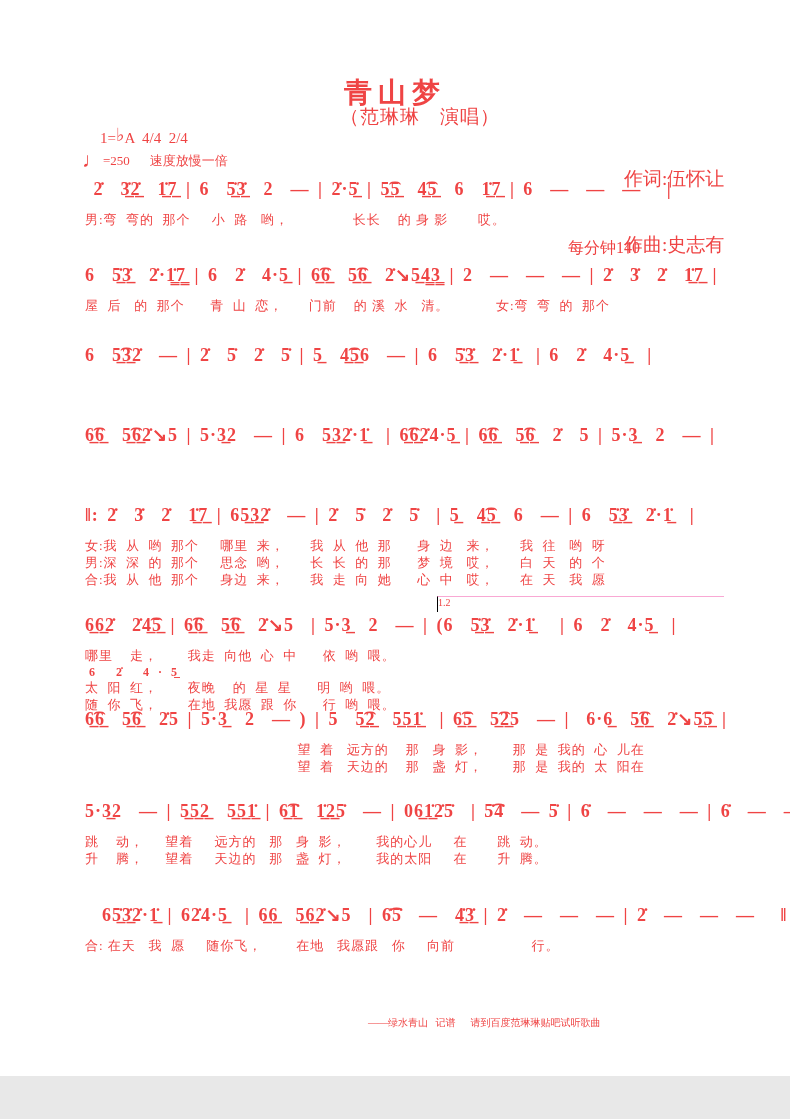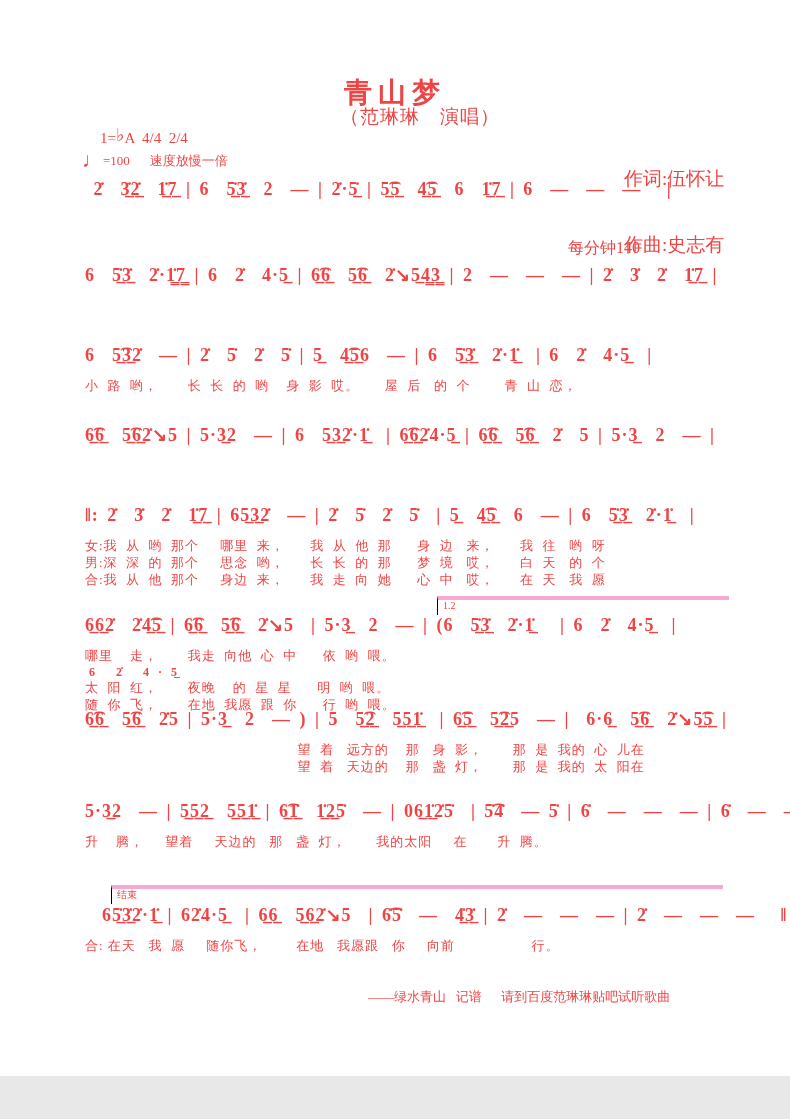"=100" span { text: 100 -> 250 }
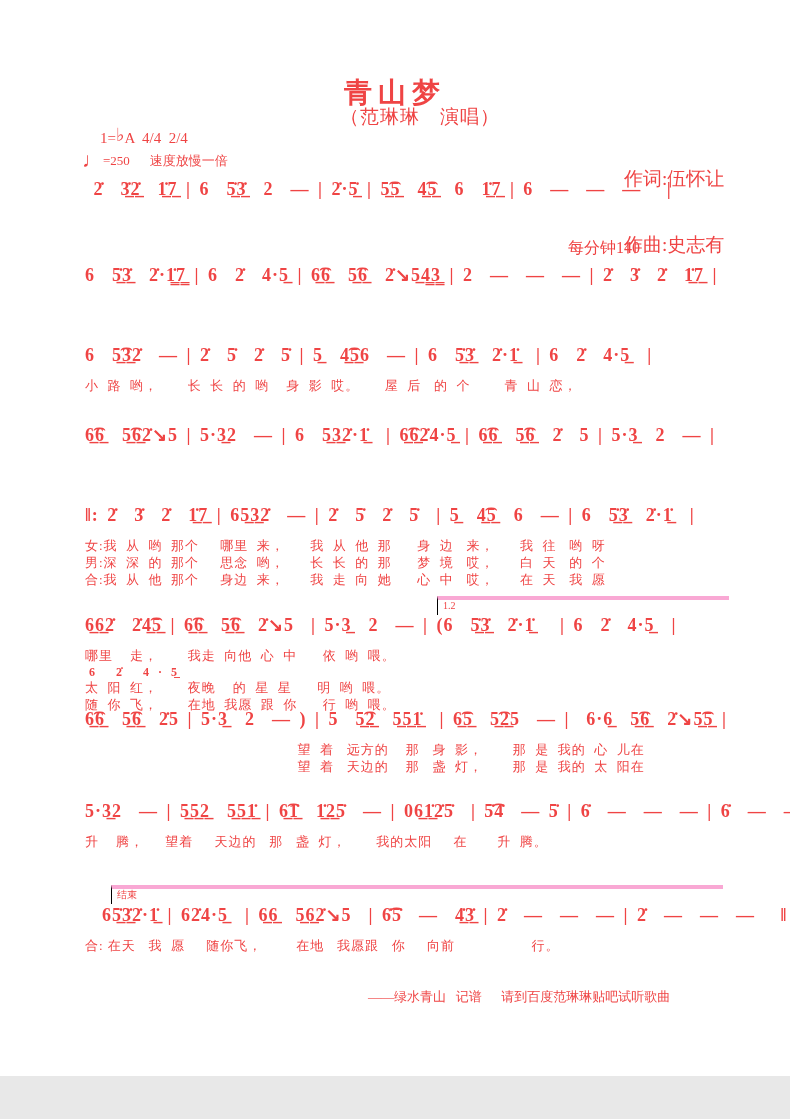"男:弯 弯的 那个 小 路" div.lyric { html: none -> <div>男:弯 弯的 那个 小 路 哟， 长长 的 身 影 哎。</div> }
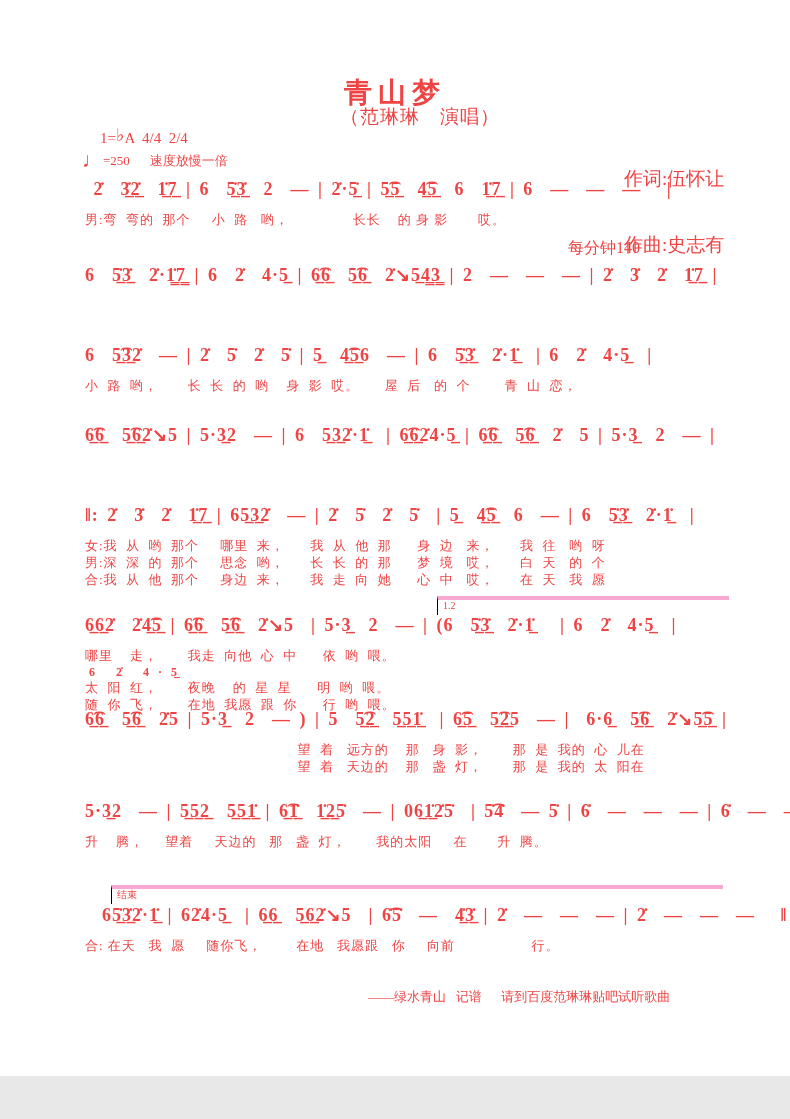"屋 后 的 那个 青" div.lyric { html: none -> <div>屋 后 的 那个 青 山 恋， 门前 的 溪 水 清。 女:弯 弯 的 那个</div> }
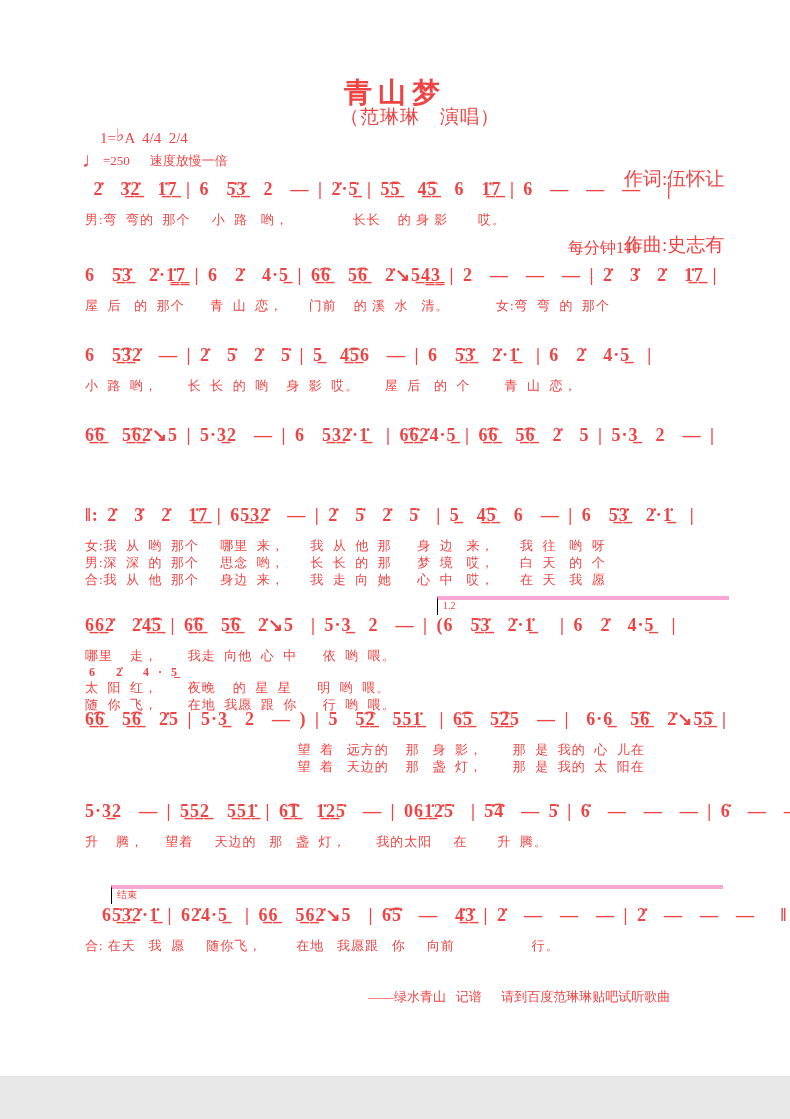"小 路 哟， 长 长" div.lyric { html: <div>小 路 哟， 长 长 的 哟 身 影 哎。 屋 后 的 个 青 山 恋，</div> -> none }
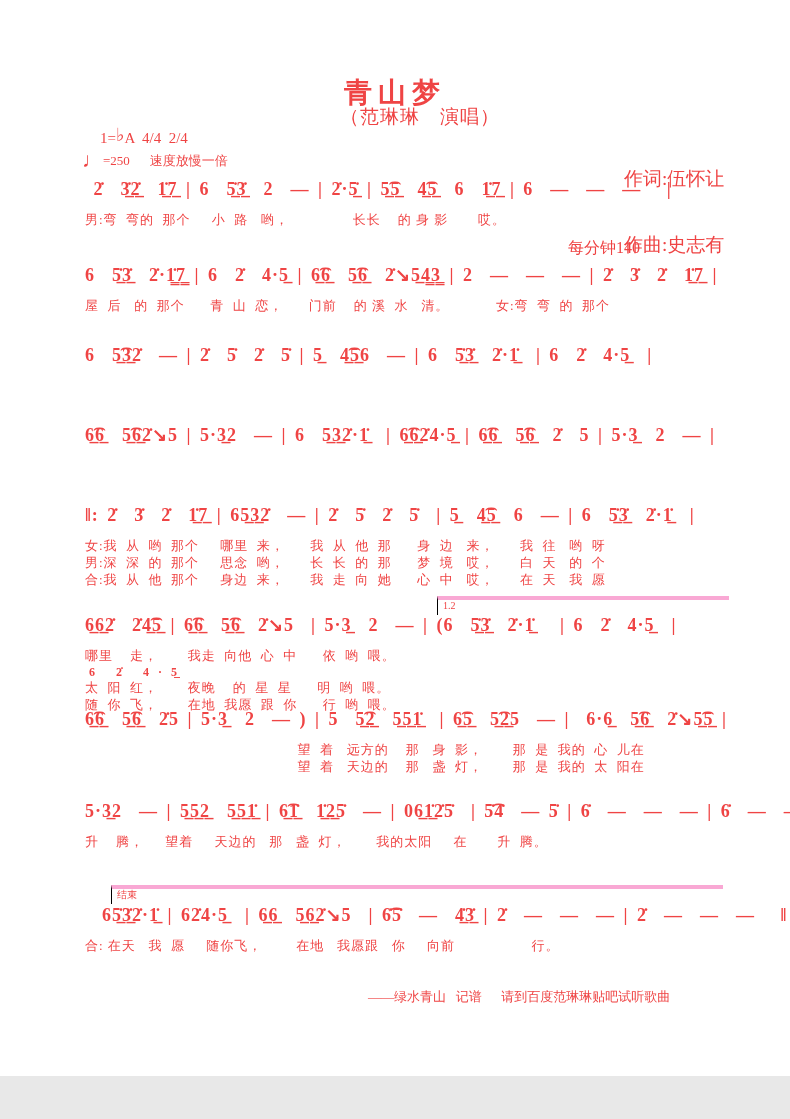"1.2" .volta { border-top: 4px solid #f9a8d4 -> 1px solid #f9a8d4; padding-left: 5px -> none }
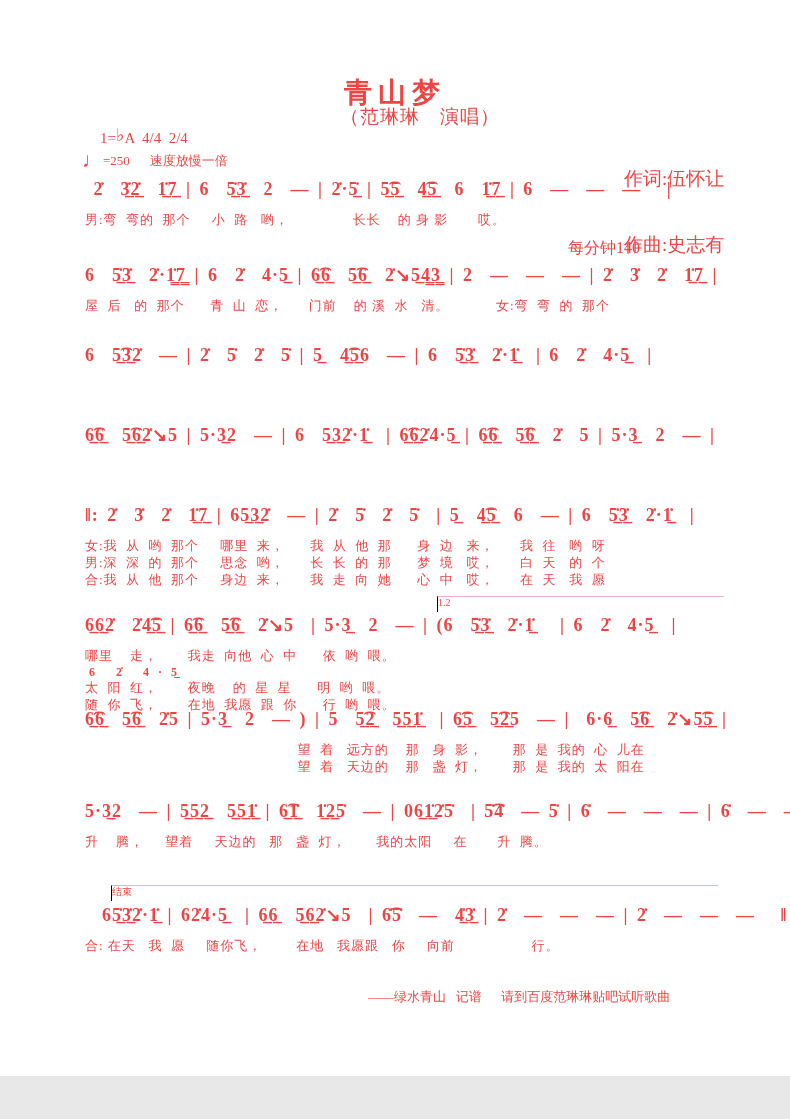"跳 动， 望着 远方的 那" div.lyric { html: none -> <div>跳 动， 望着 远方的 那 身 影， 我的心儿 在 跳 动。</div> }
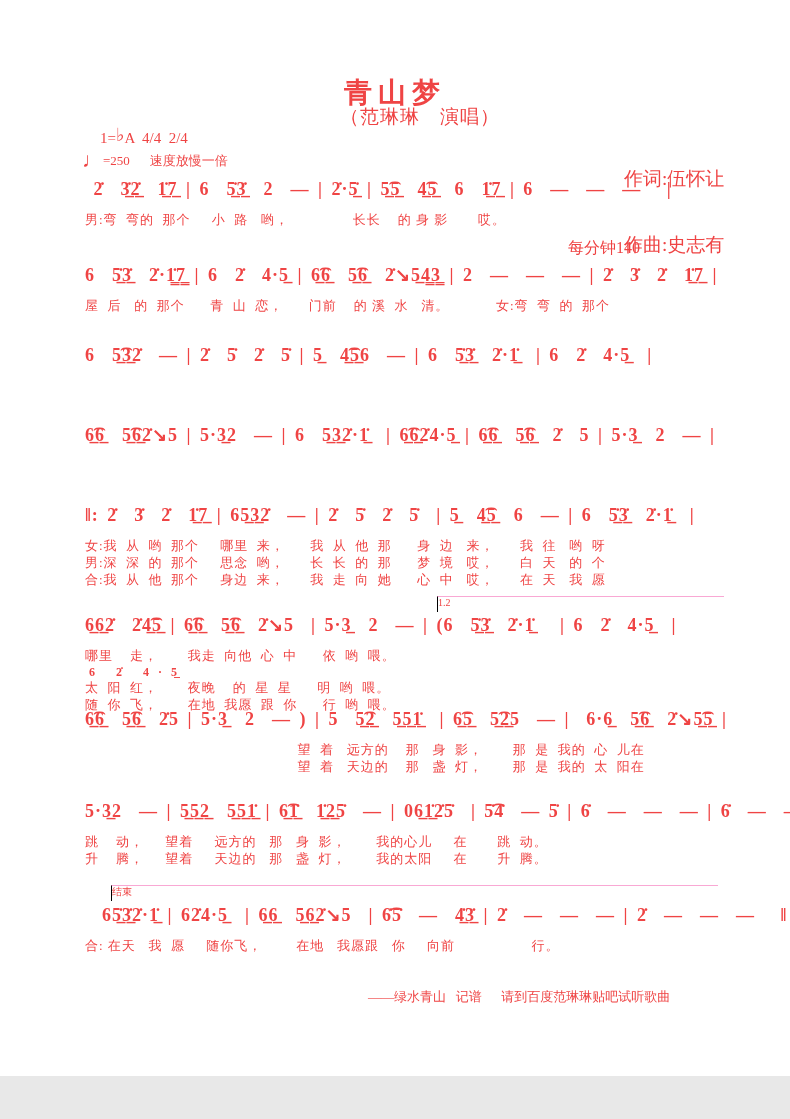"结束" div.volta { html: <div><span>结束</span></div> -> none }
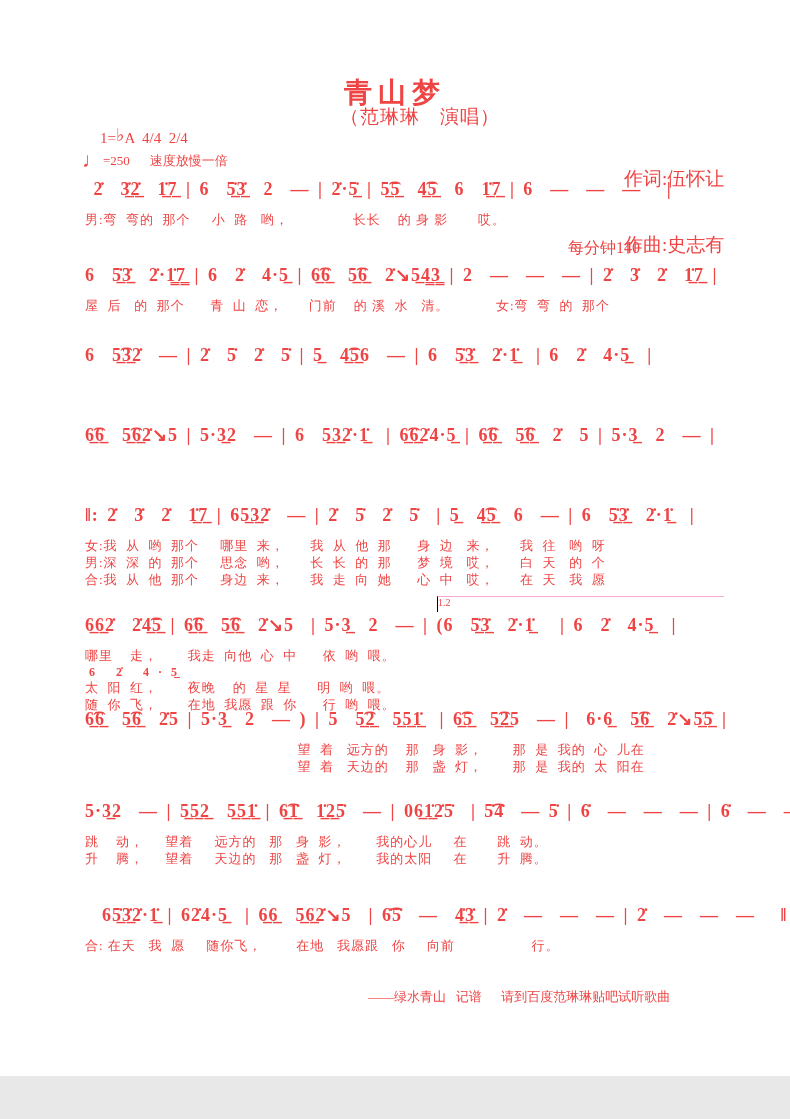"——绿水青山 记谱 请到百度范琳琳贴吧试听歌曲" .footer { font-size: 13px -> 10px; top: 988px -> 1016px }
